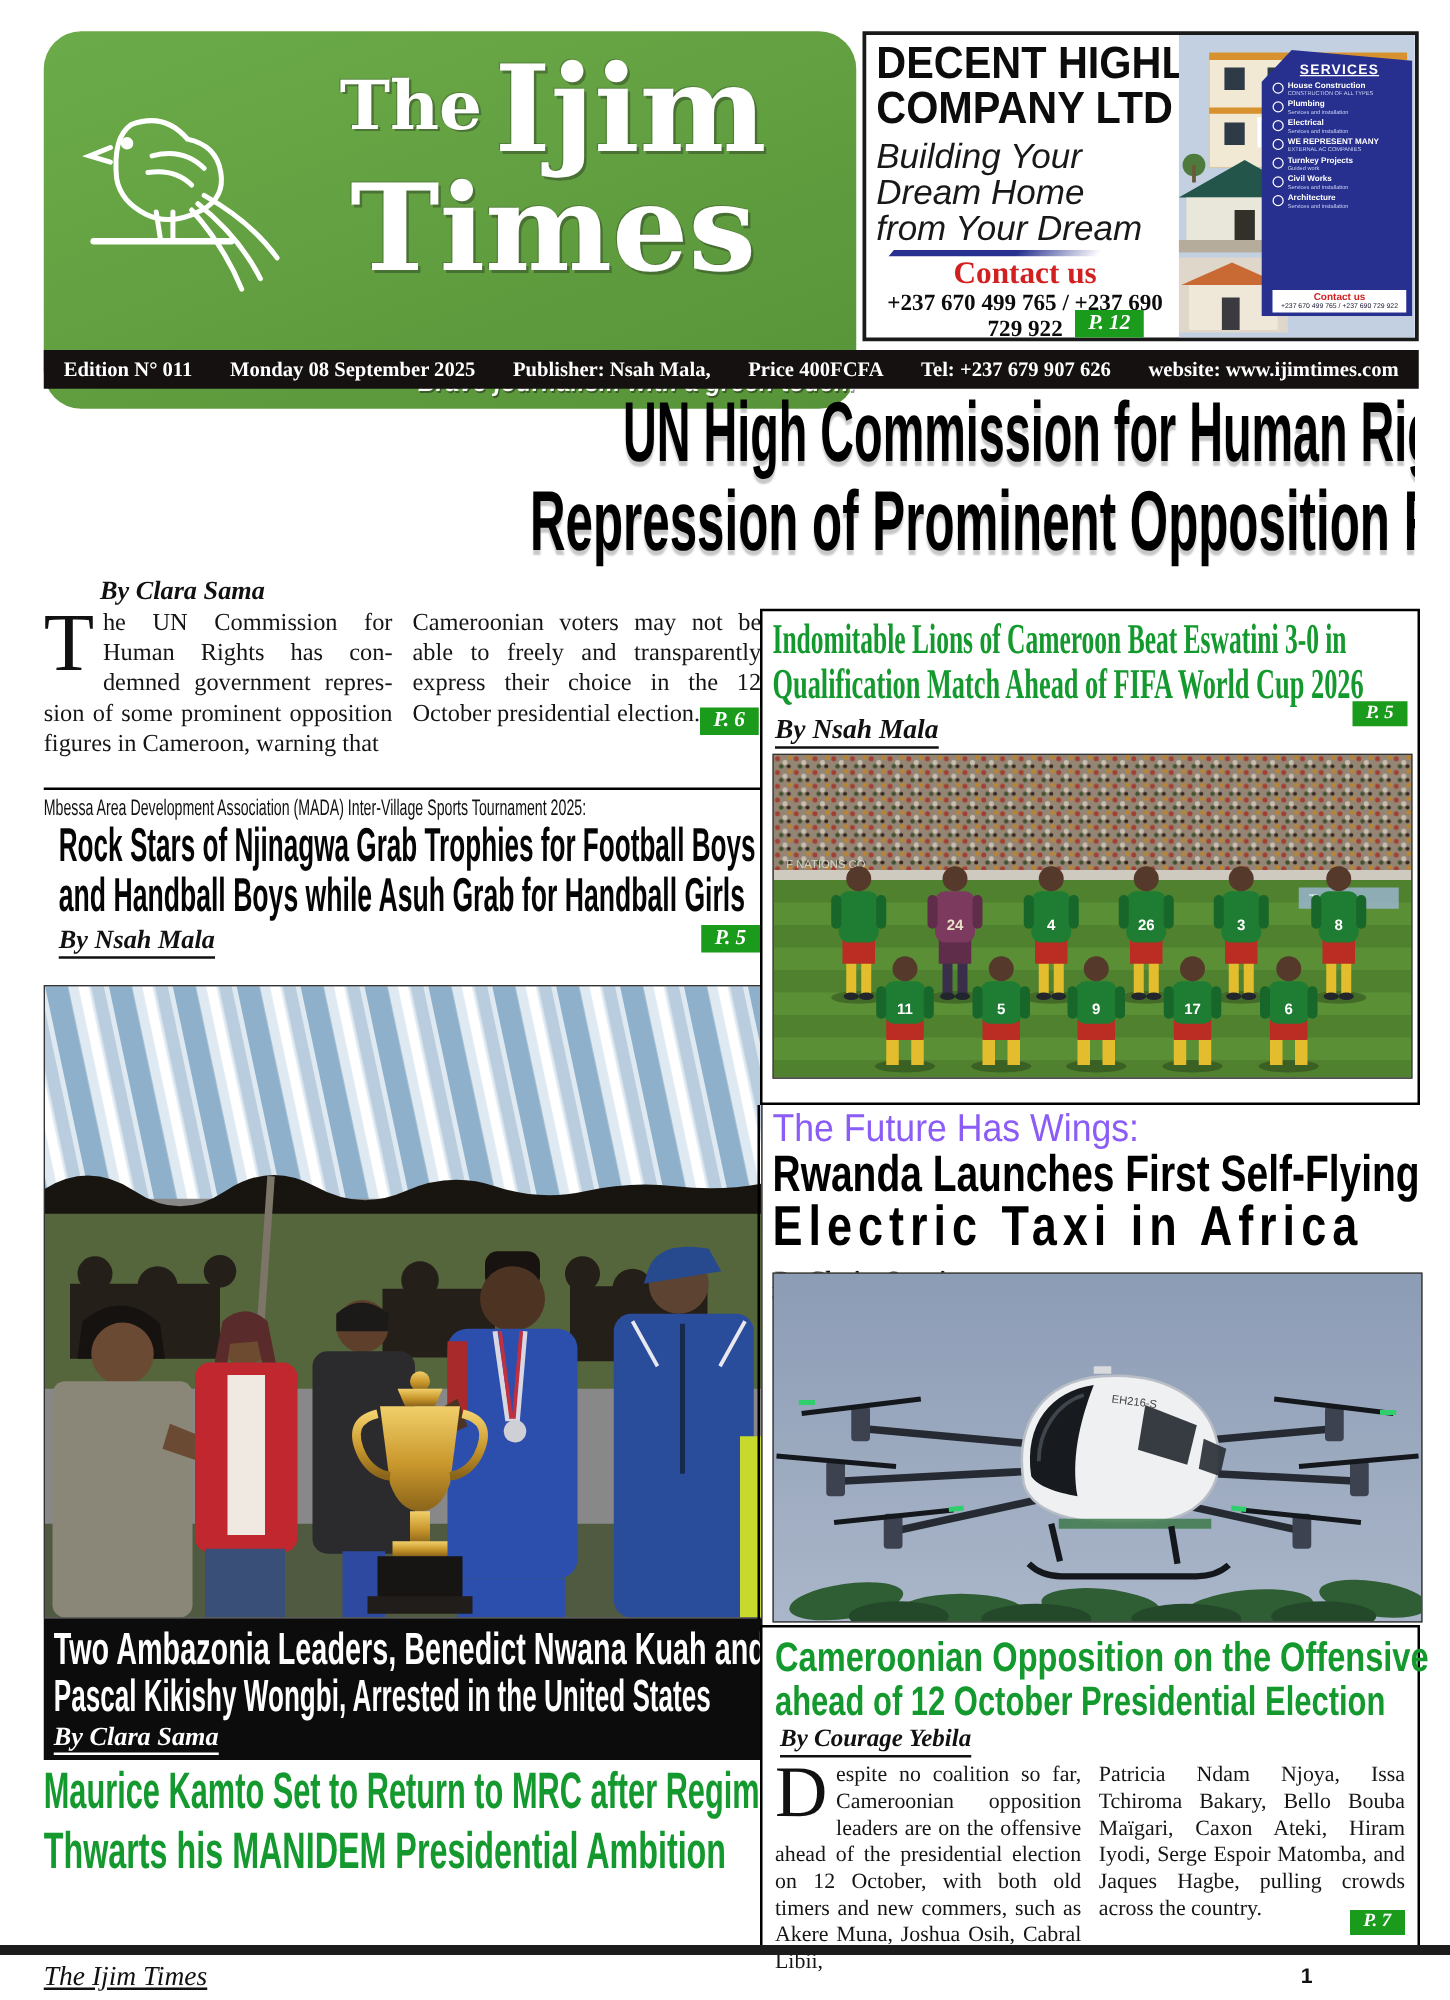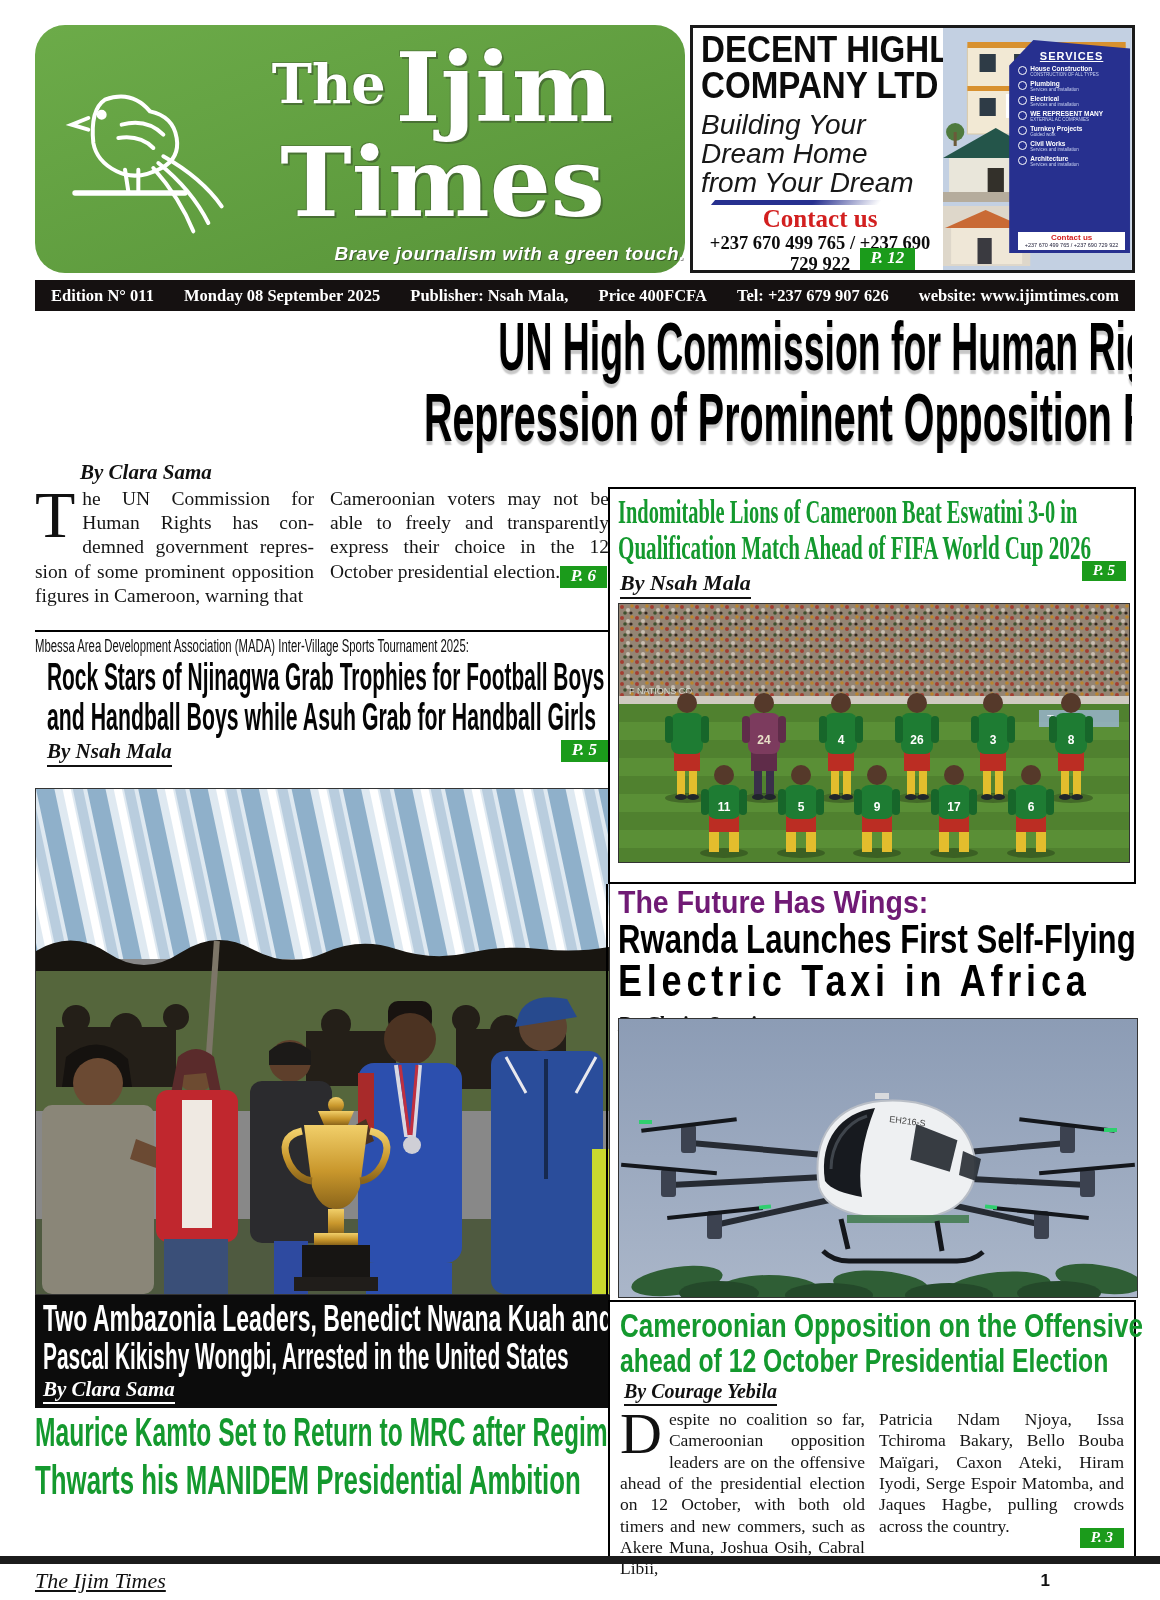"The Ijim" #masthead { height: 248px -> 302px }
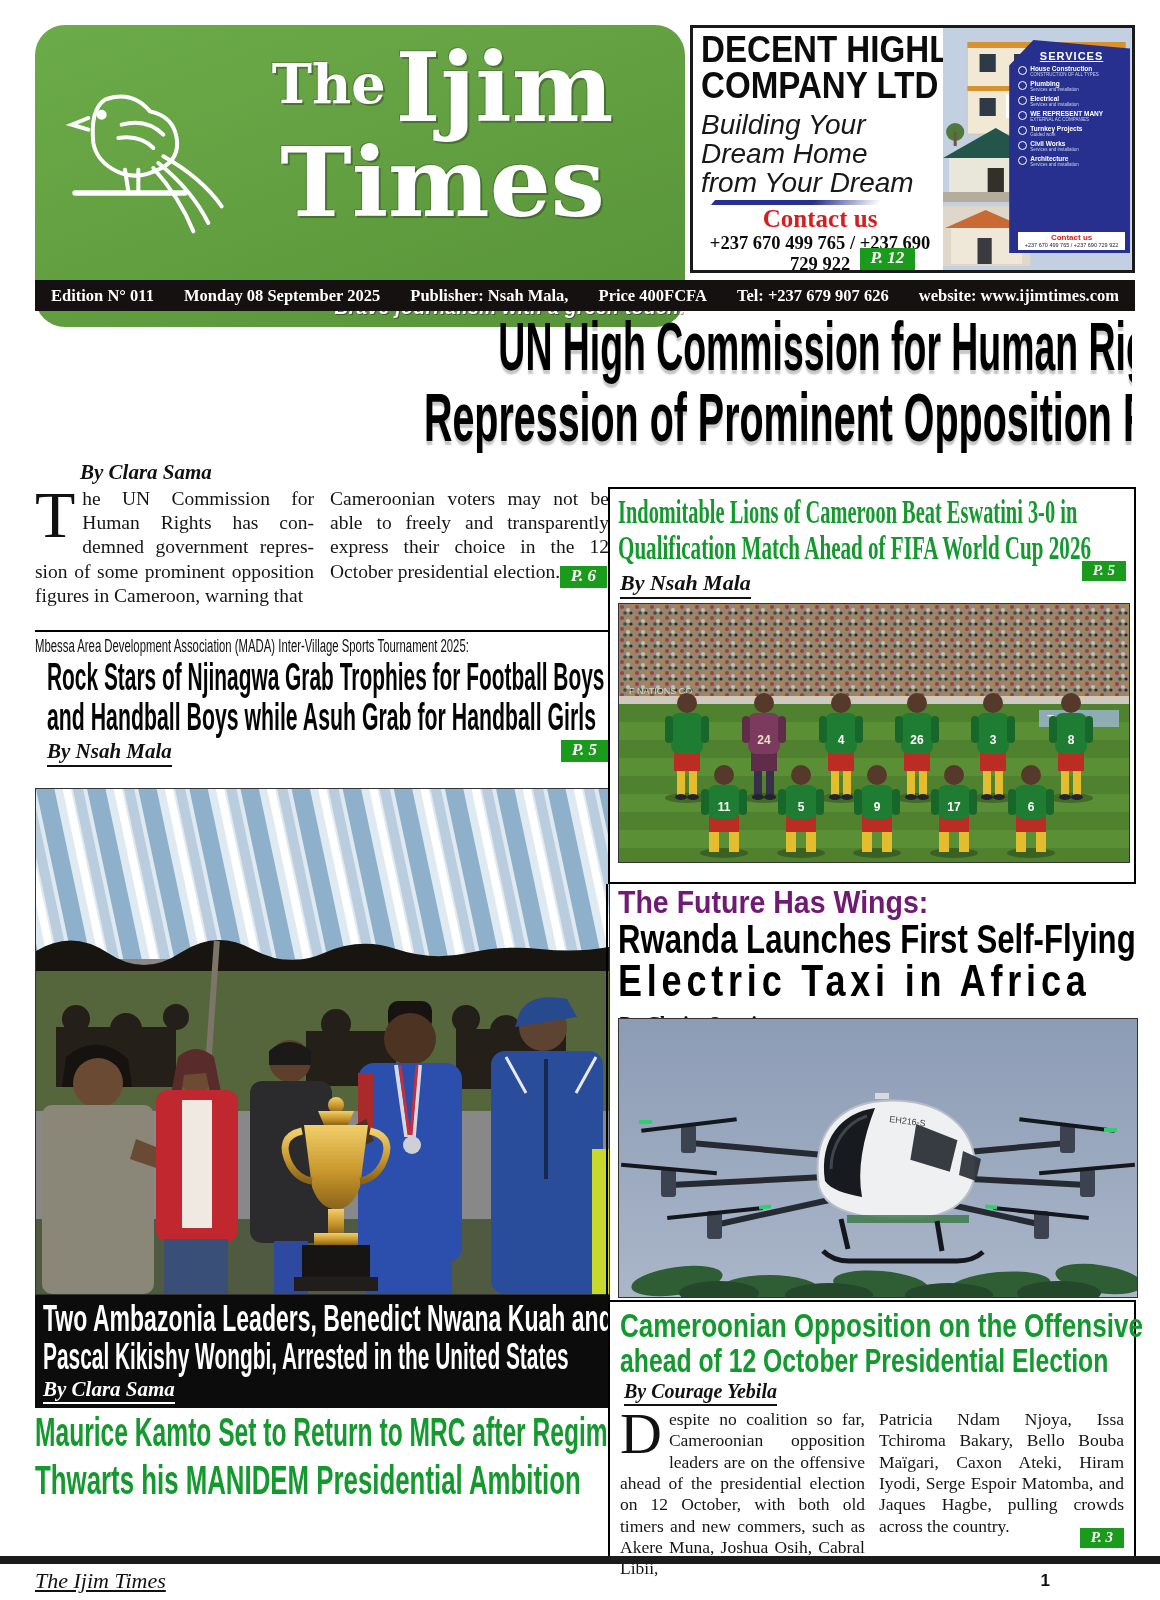"The Future Has Wings:" #future .kicker { color: #701a75 -> #8b5cf6; font-weight: bold -> none }
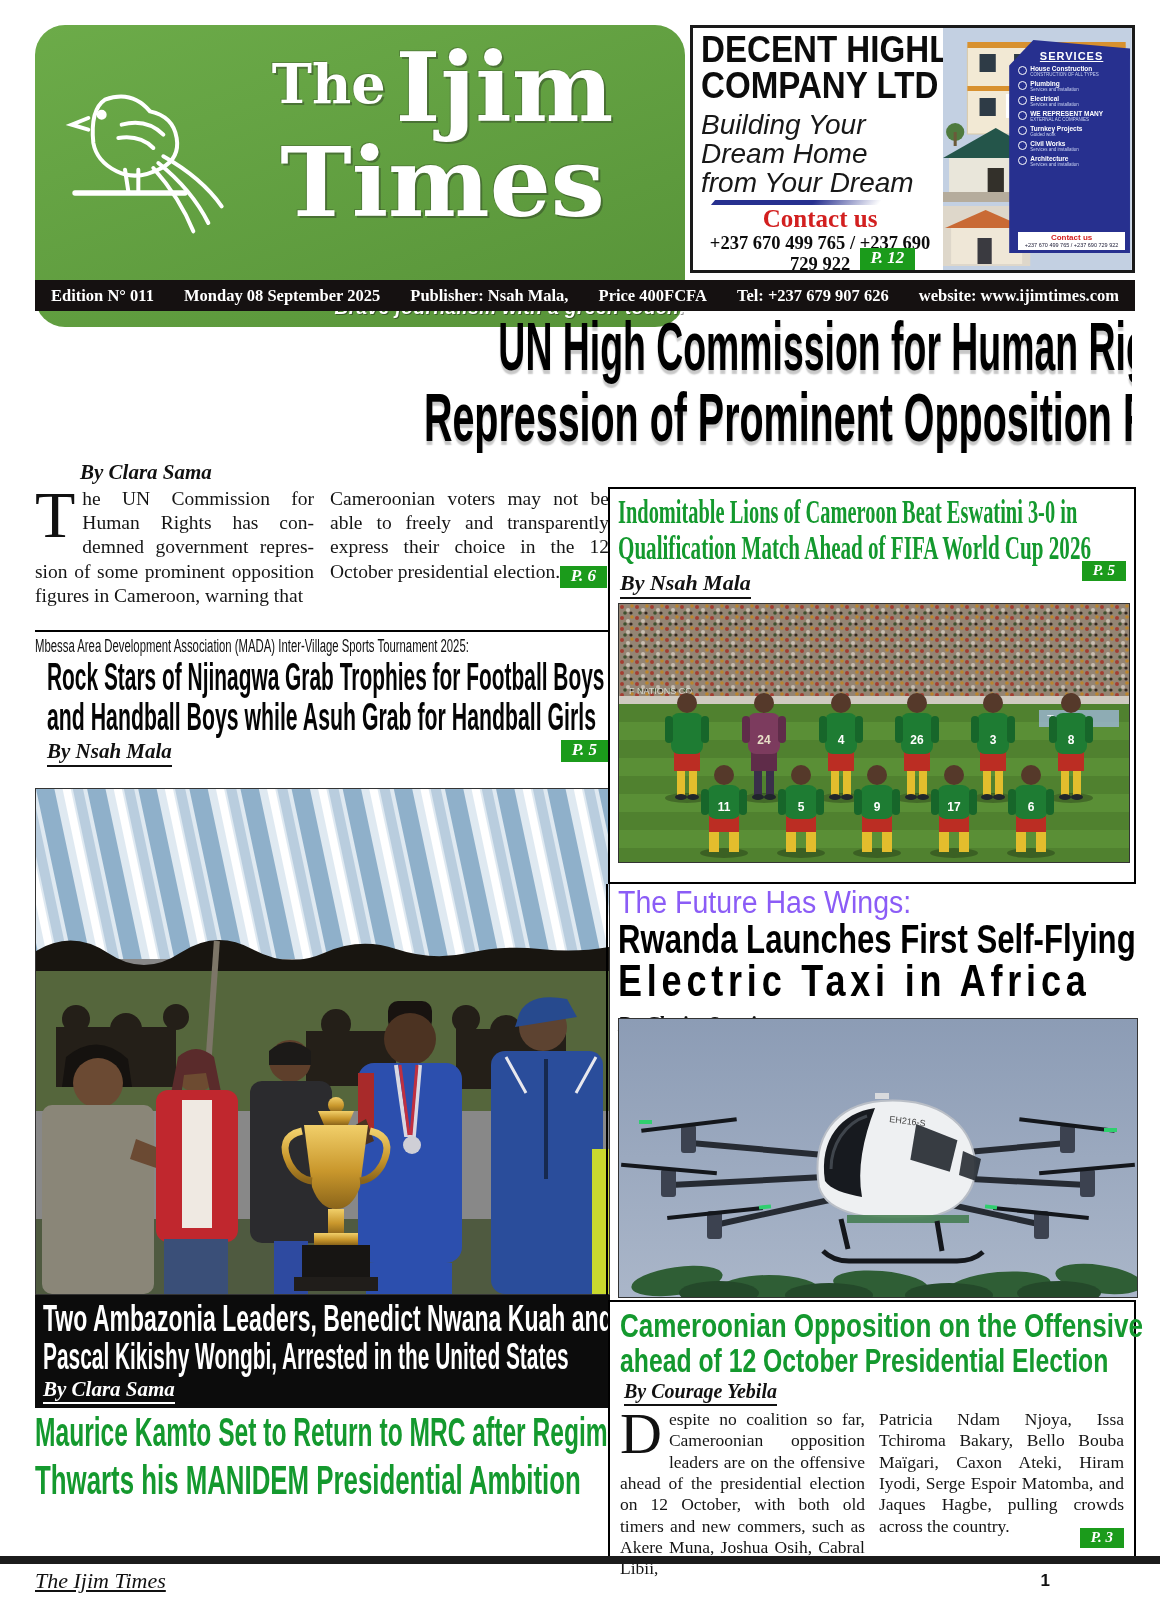"P. 3" span.pbadge { text: 3 -> 7 }
